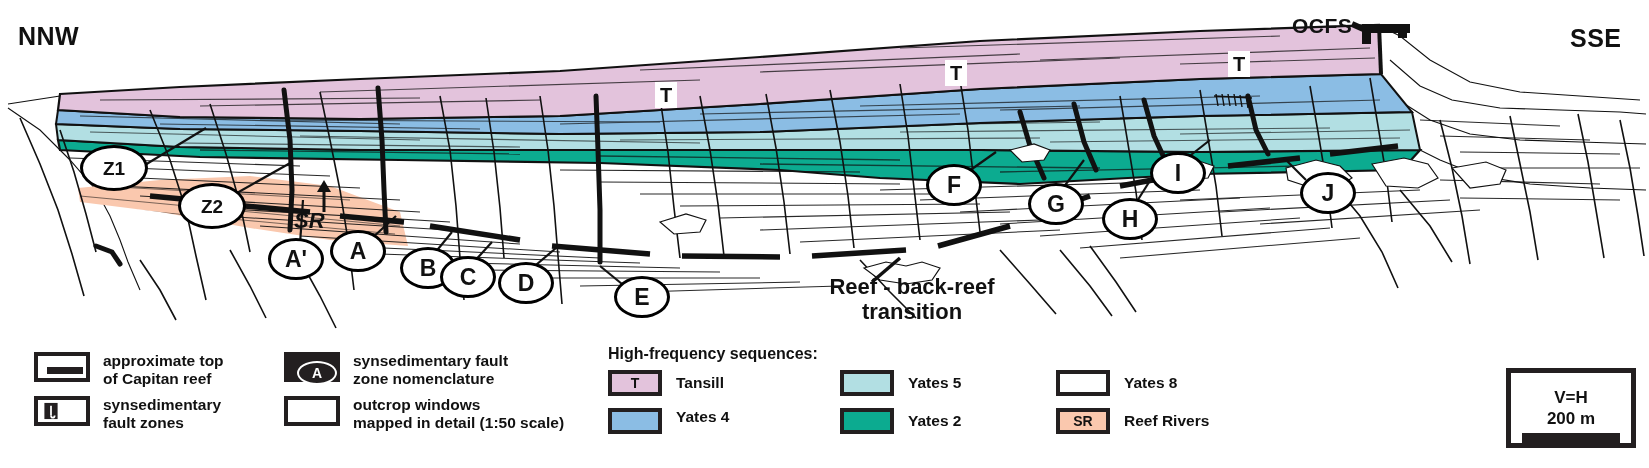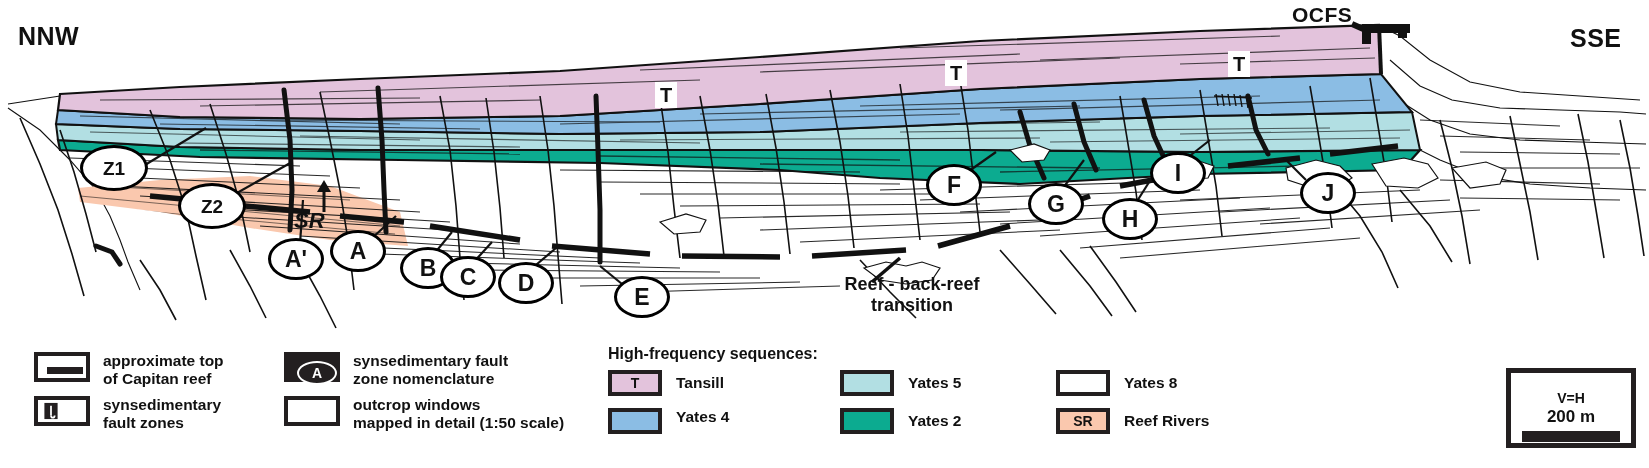"OCFS" div.abs { top: 3px -> 14px }
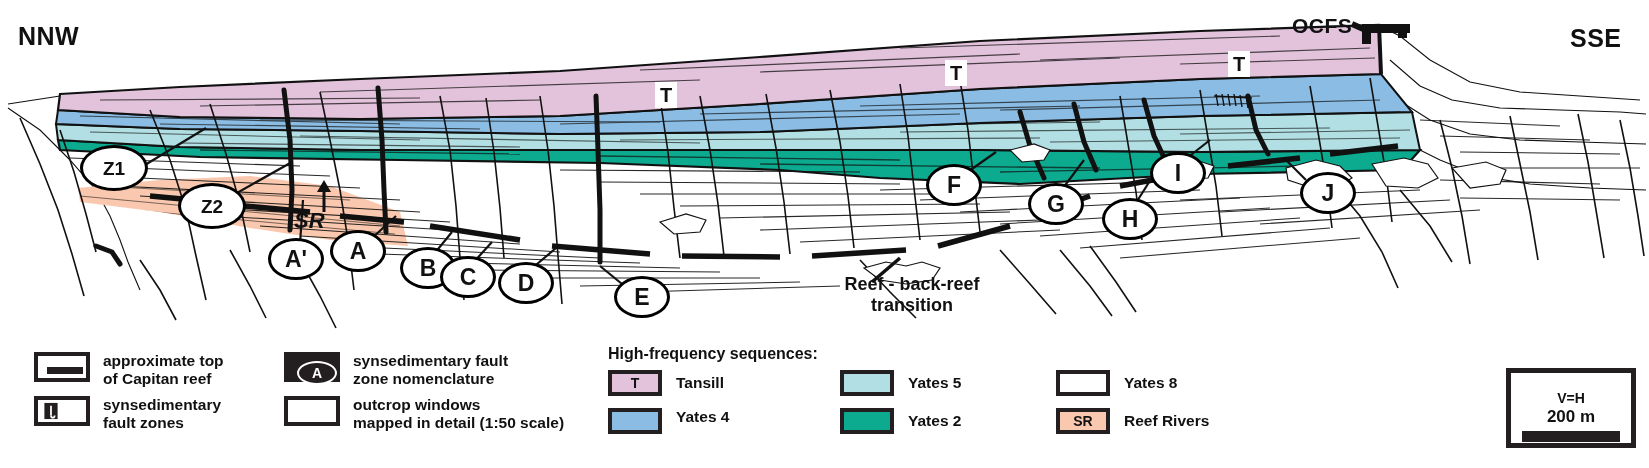"Reef - back-reef" .reef-anno { font-size: 18px -> 22px }
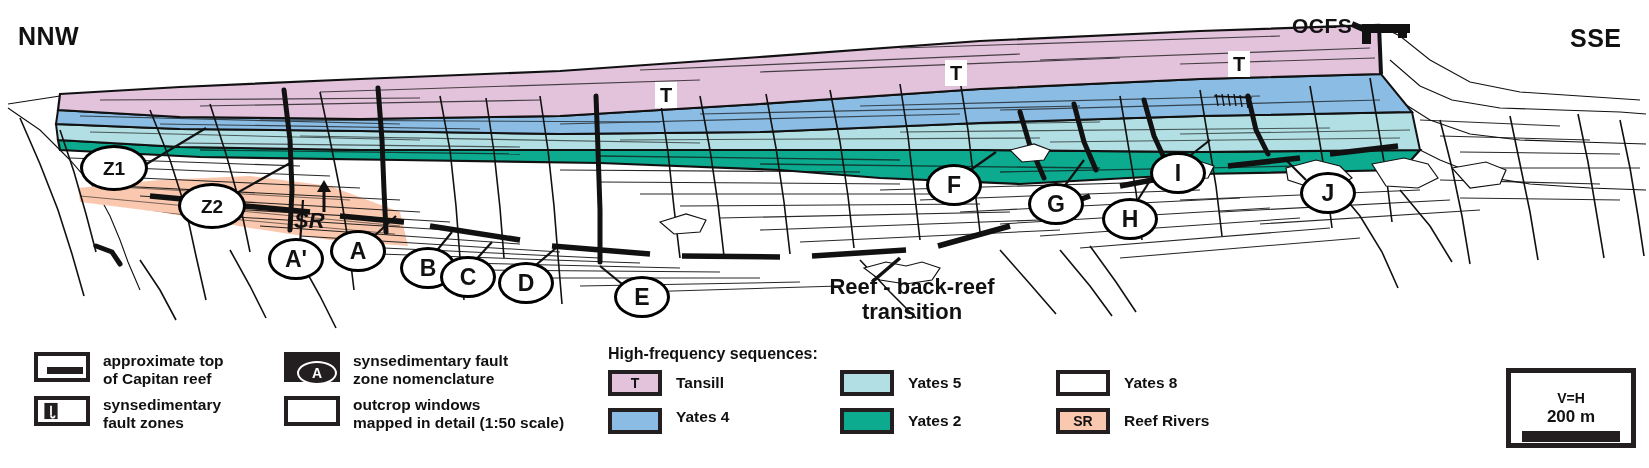"V=H" .scale-vh { font-size: 14px -> 17px }
